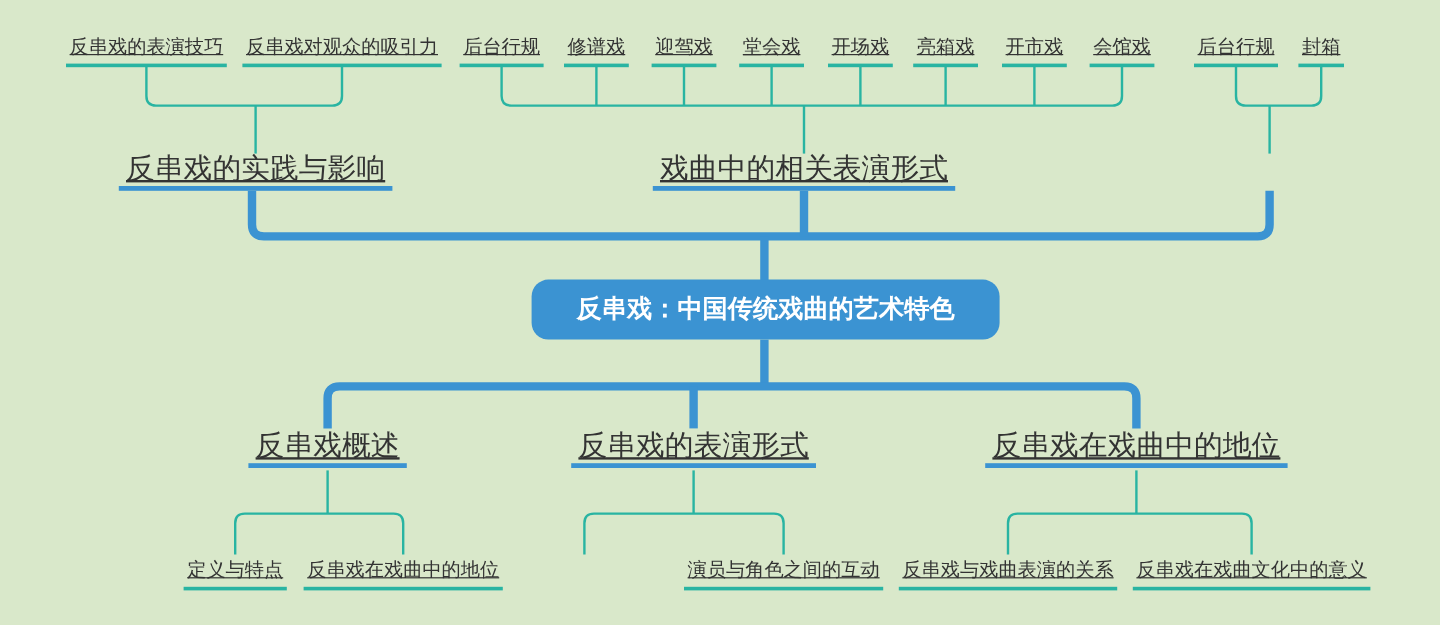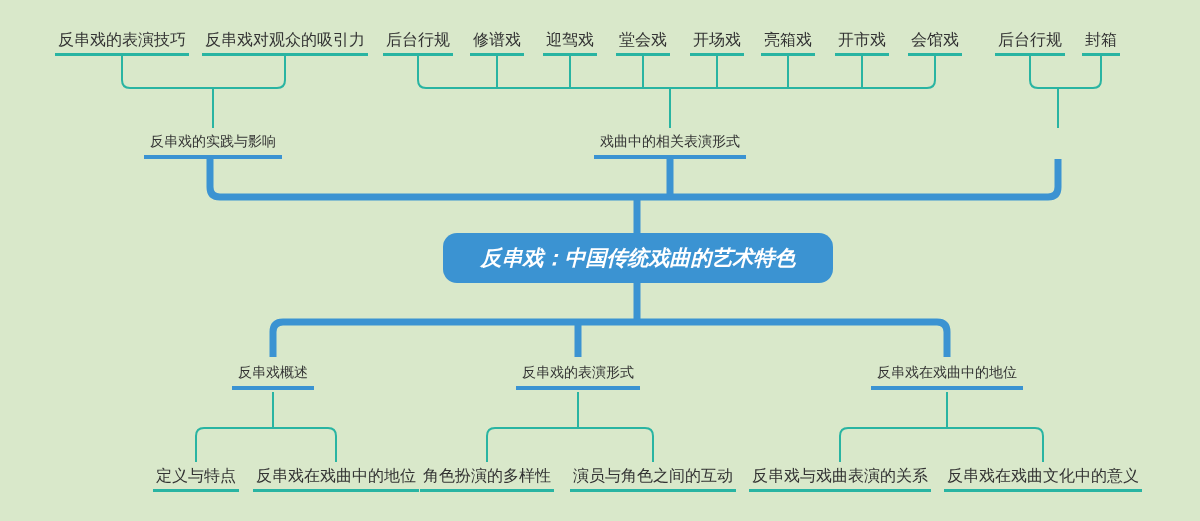"反串戏的表演技巧" .node { text-decoration: none -> underline }
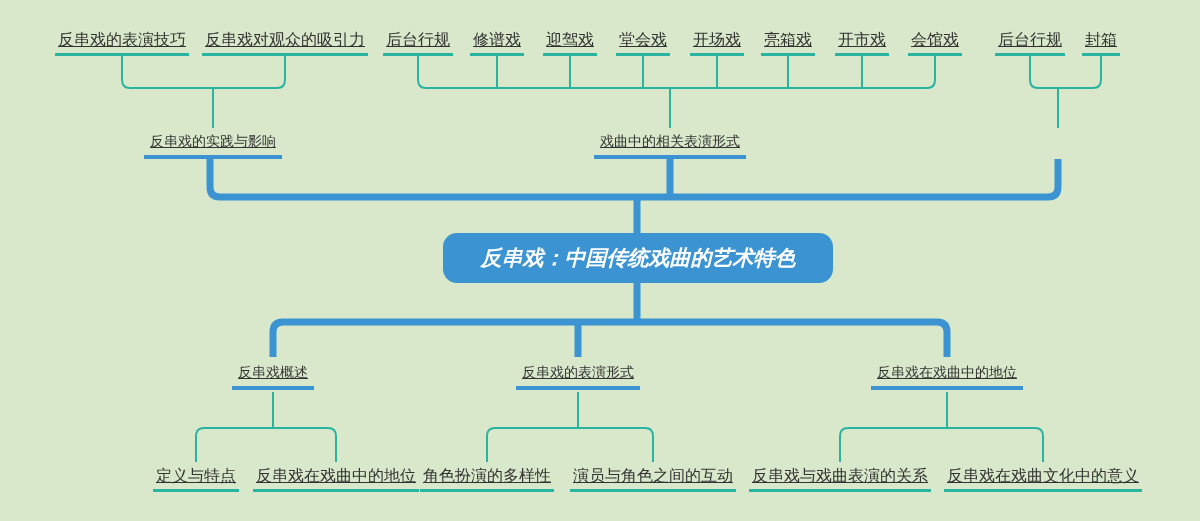"反串戏的实践与影响" .section { font-size: 14px -> 24px }
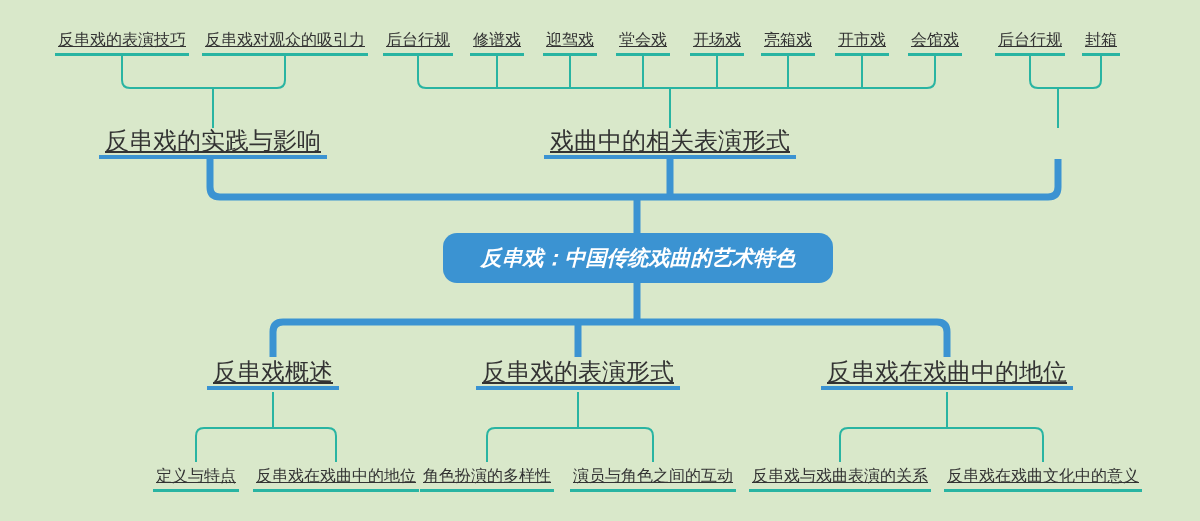"反串戏：中国传统戏曲的艺术特色" .root-node { font-style: italic -> none }
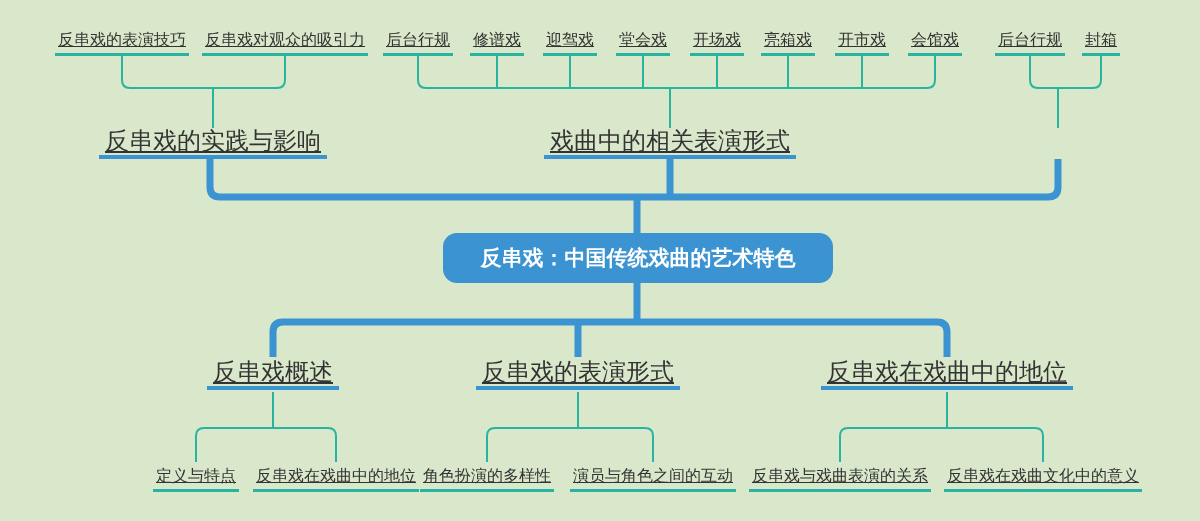"角色扮演的多样性" div.node { html: <div>角色扮演的多样性</div> -> none }
